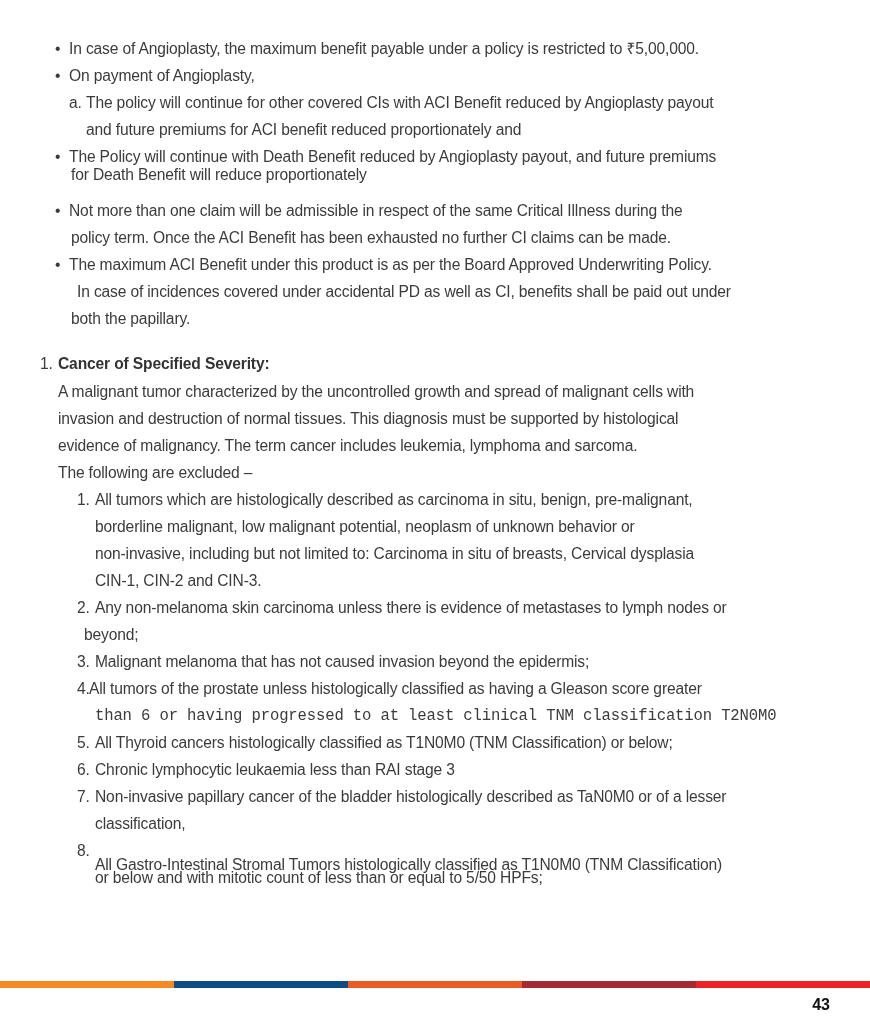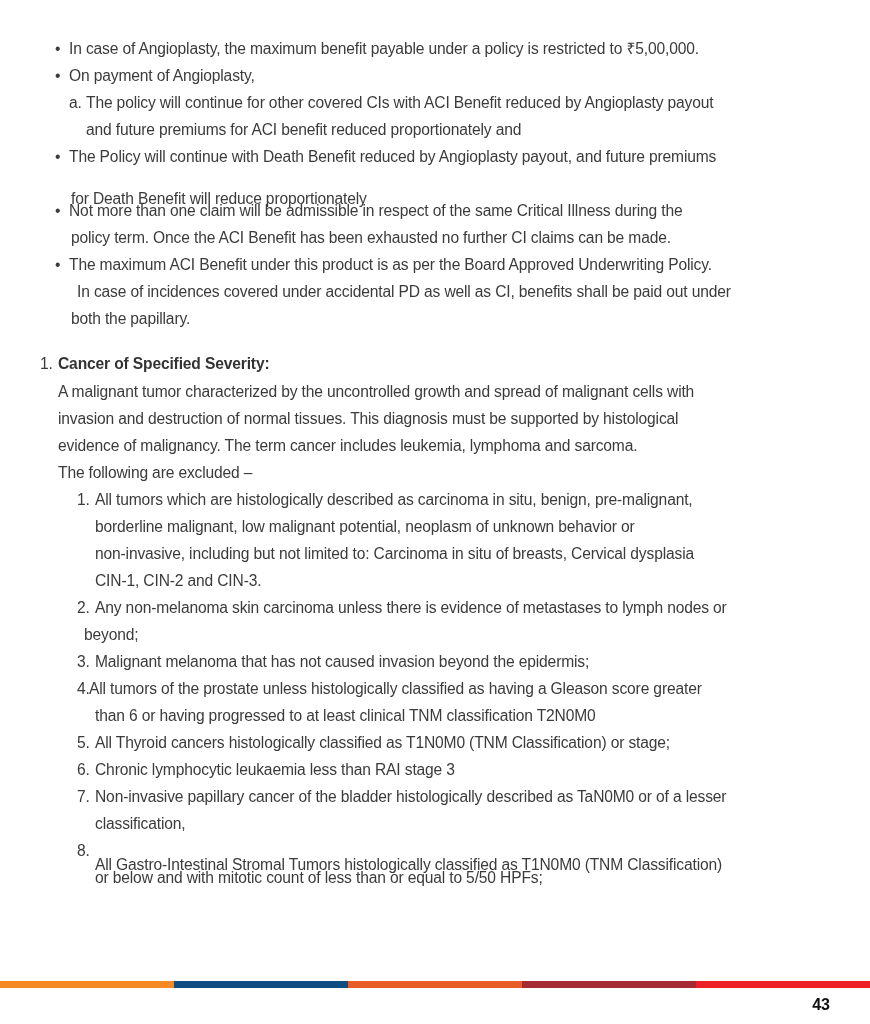"for Death Benefit will reduce" span.line { top: 186px -> 162px }
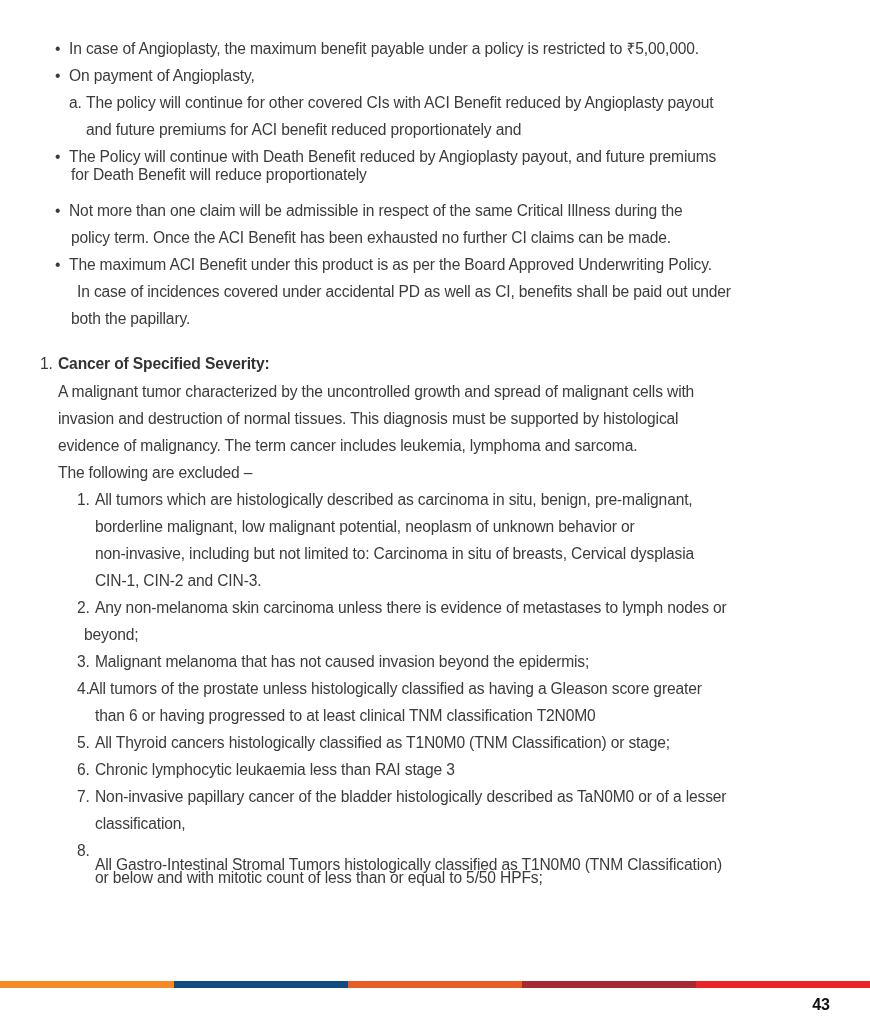"than 6 or having progressed" span.line { font-family: none -> Liberation Mono, monospace }
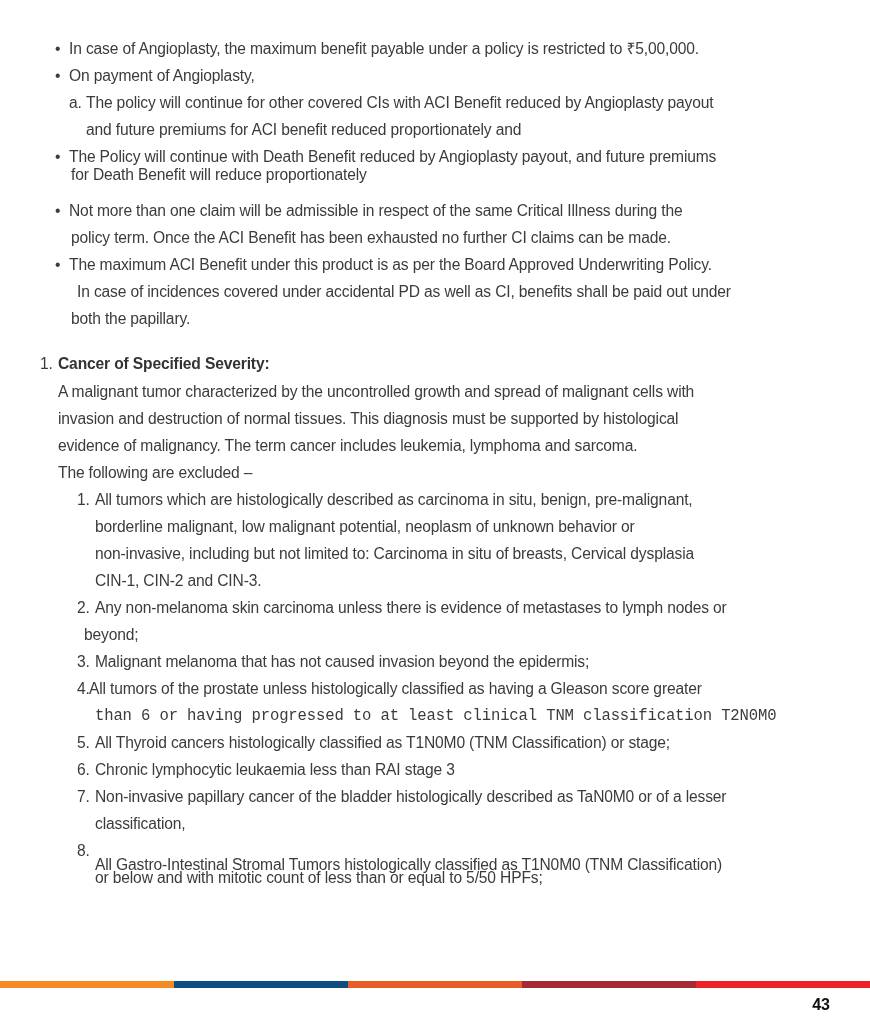"All Thyroid cancers histologically" span.line { text: stage -> below }
